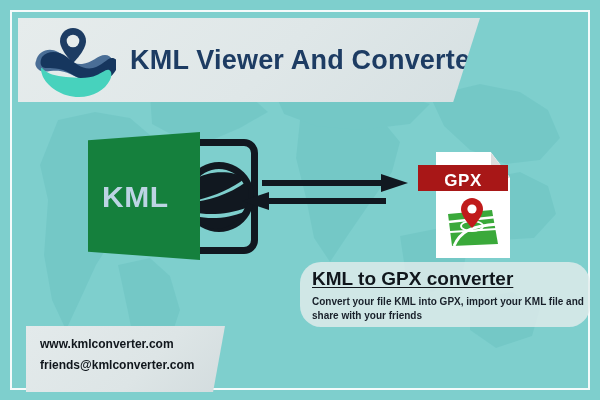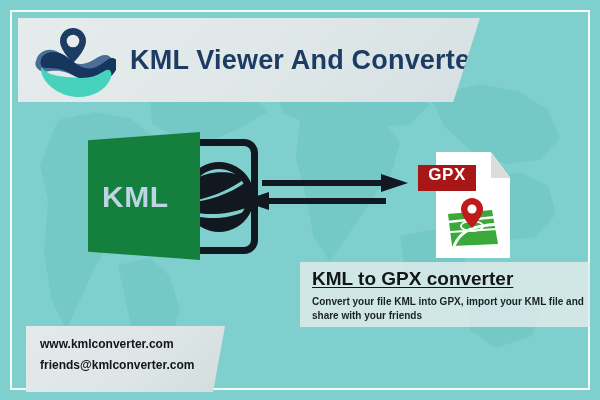"GPX" .gpx-tag { align-items: flex-start -> flex-end; width: 58px -> 90px }
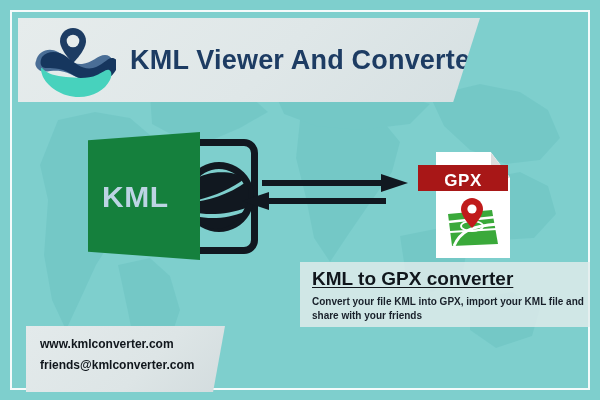"KML to GPX converter" .callout { border-radius: none -> 21px }
